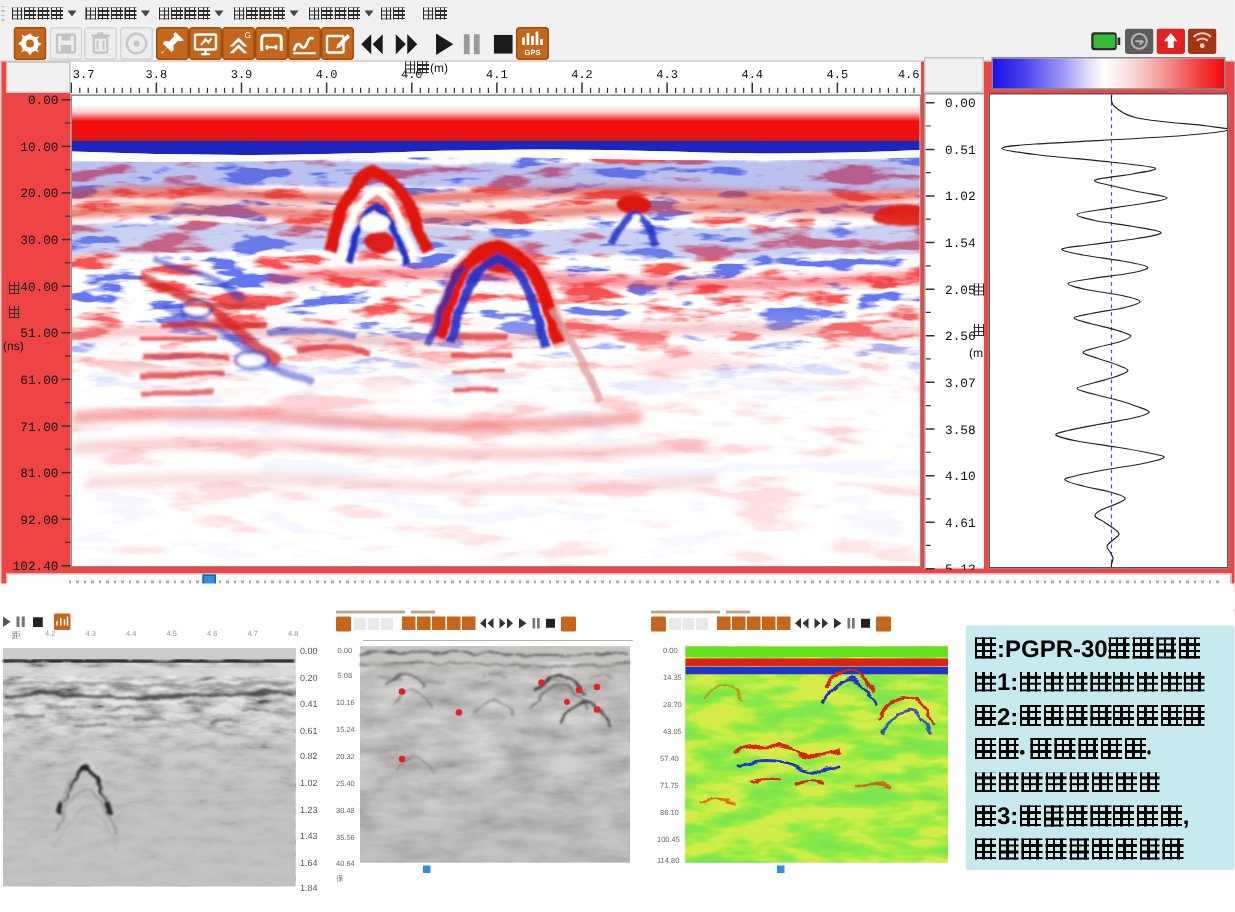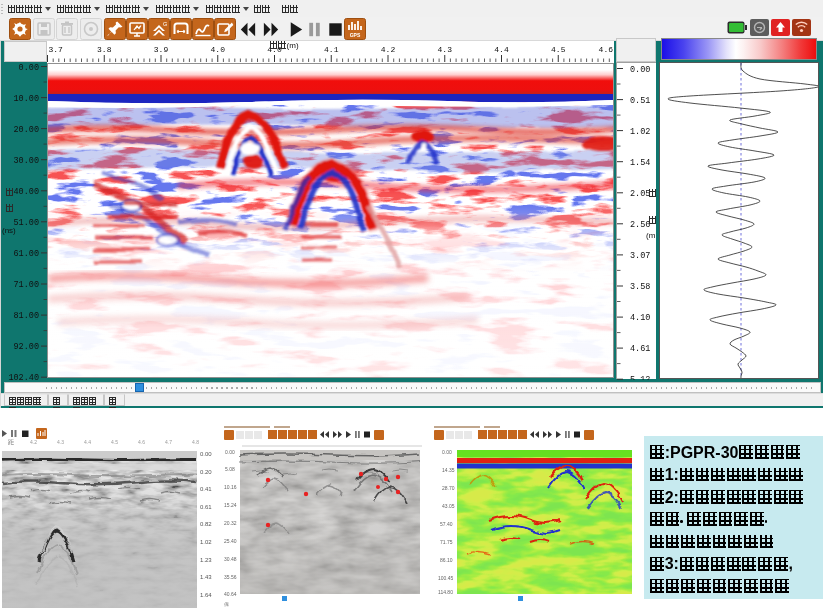"3.7" #main { background: #0f766e -> #ef4444 }
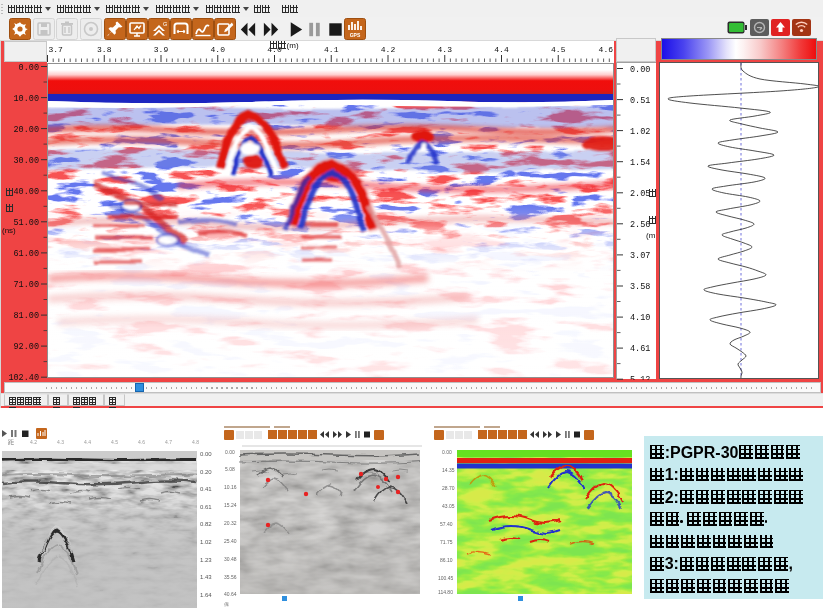":PGPR-30" #bottom { top: 408px -> 389px }
